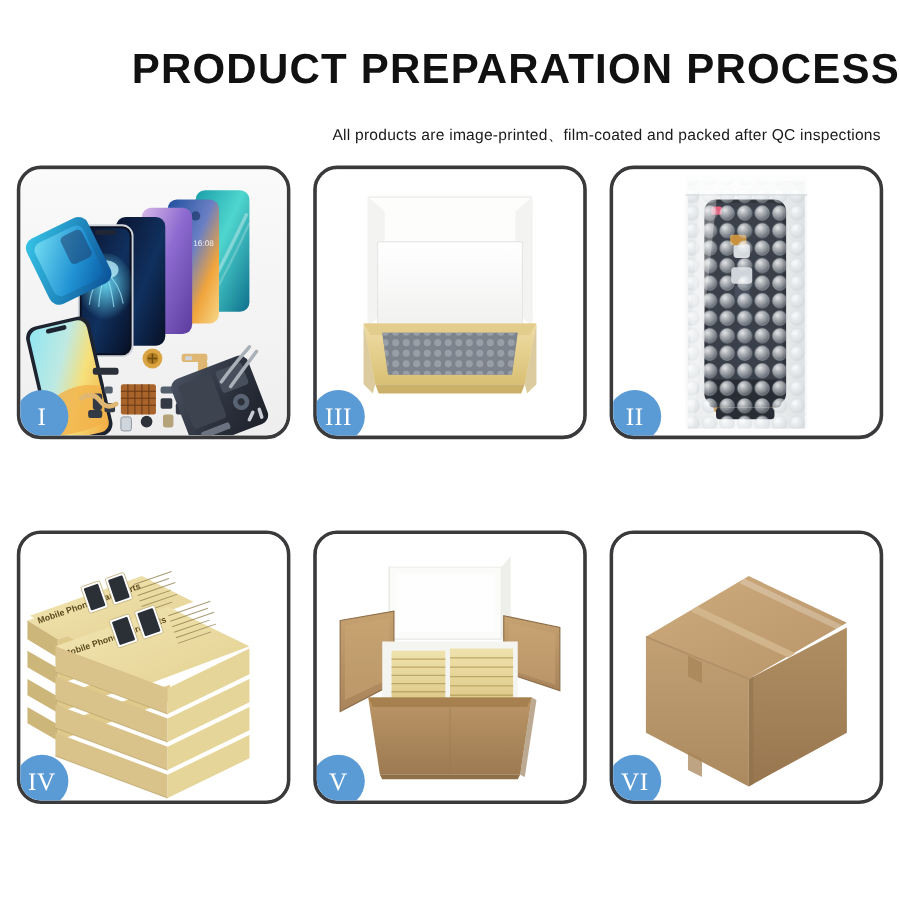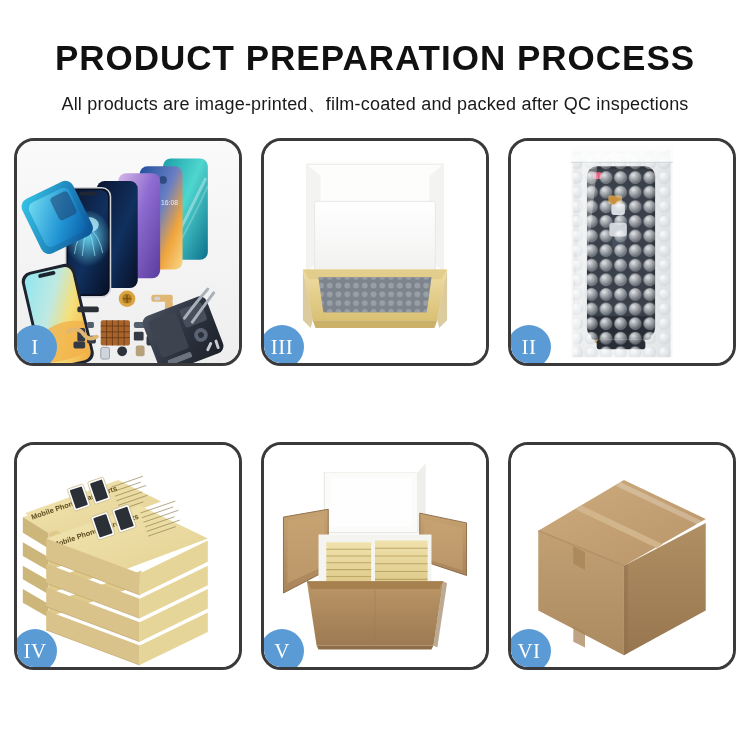"PRODUCT PREPARATION PROCESS" .header { text-align: center -> right }
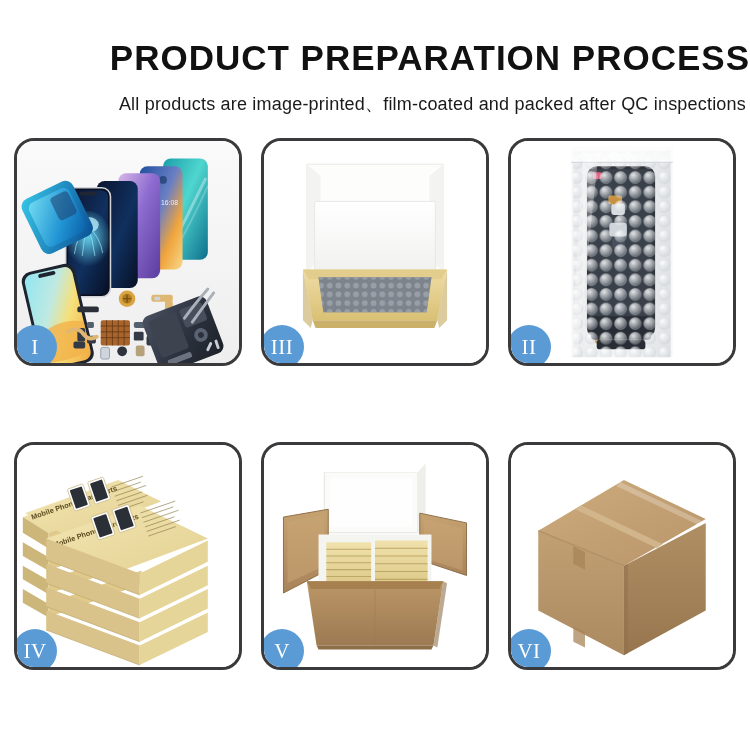"All products are" .subtitle { font-size: 18px -> 13px; margin: 4px -> 16px }
